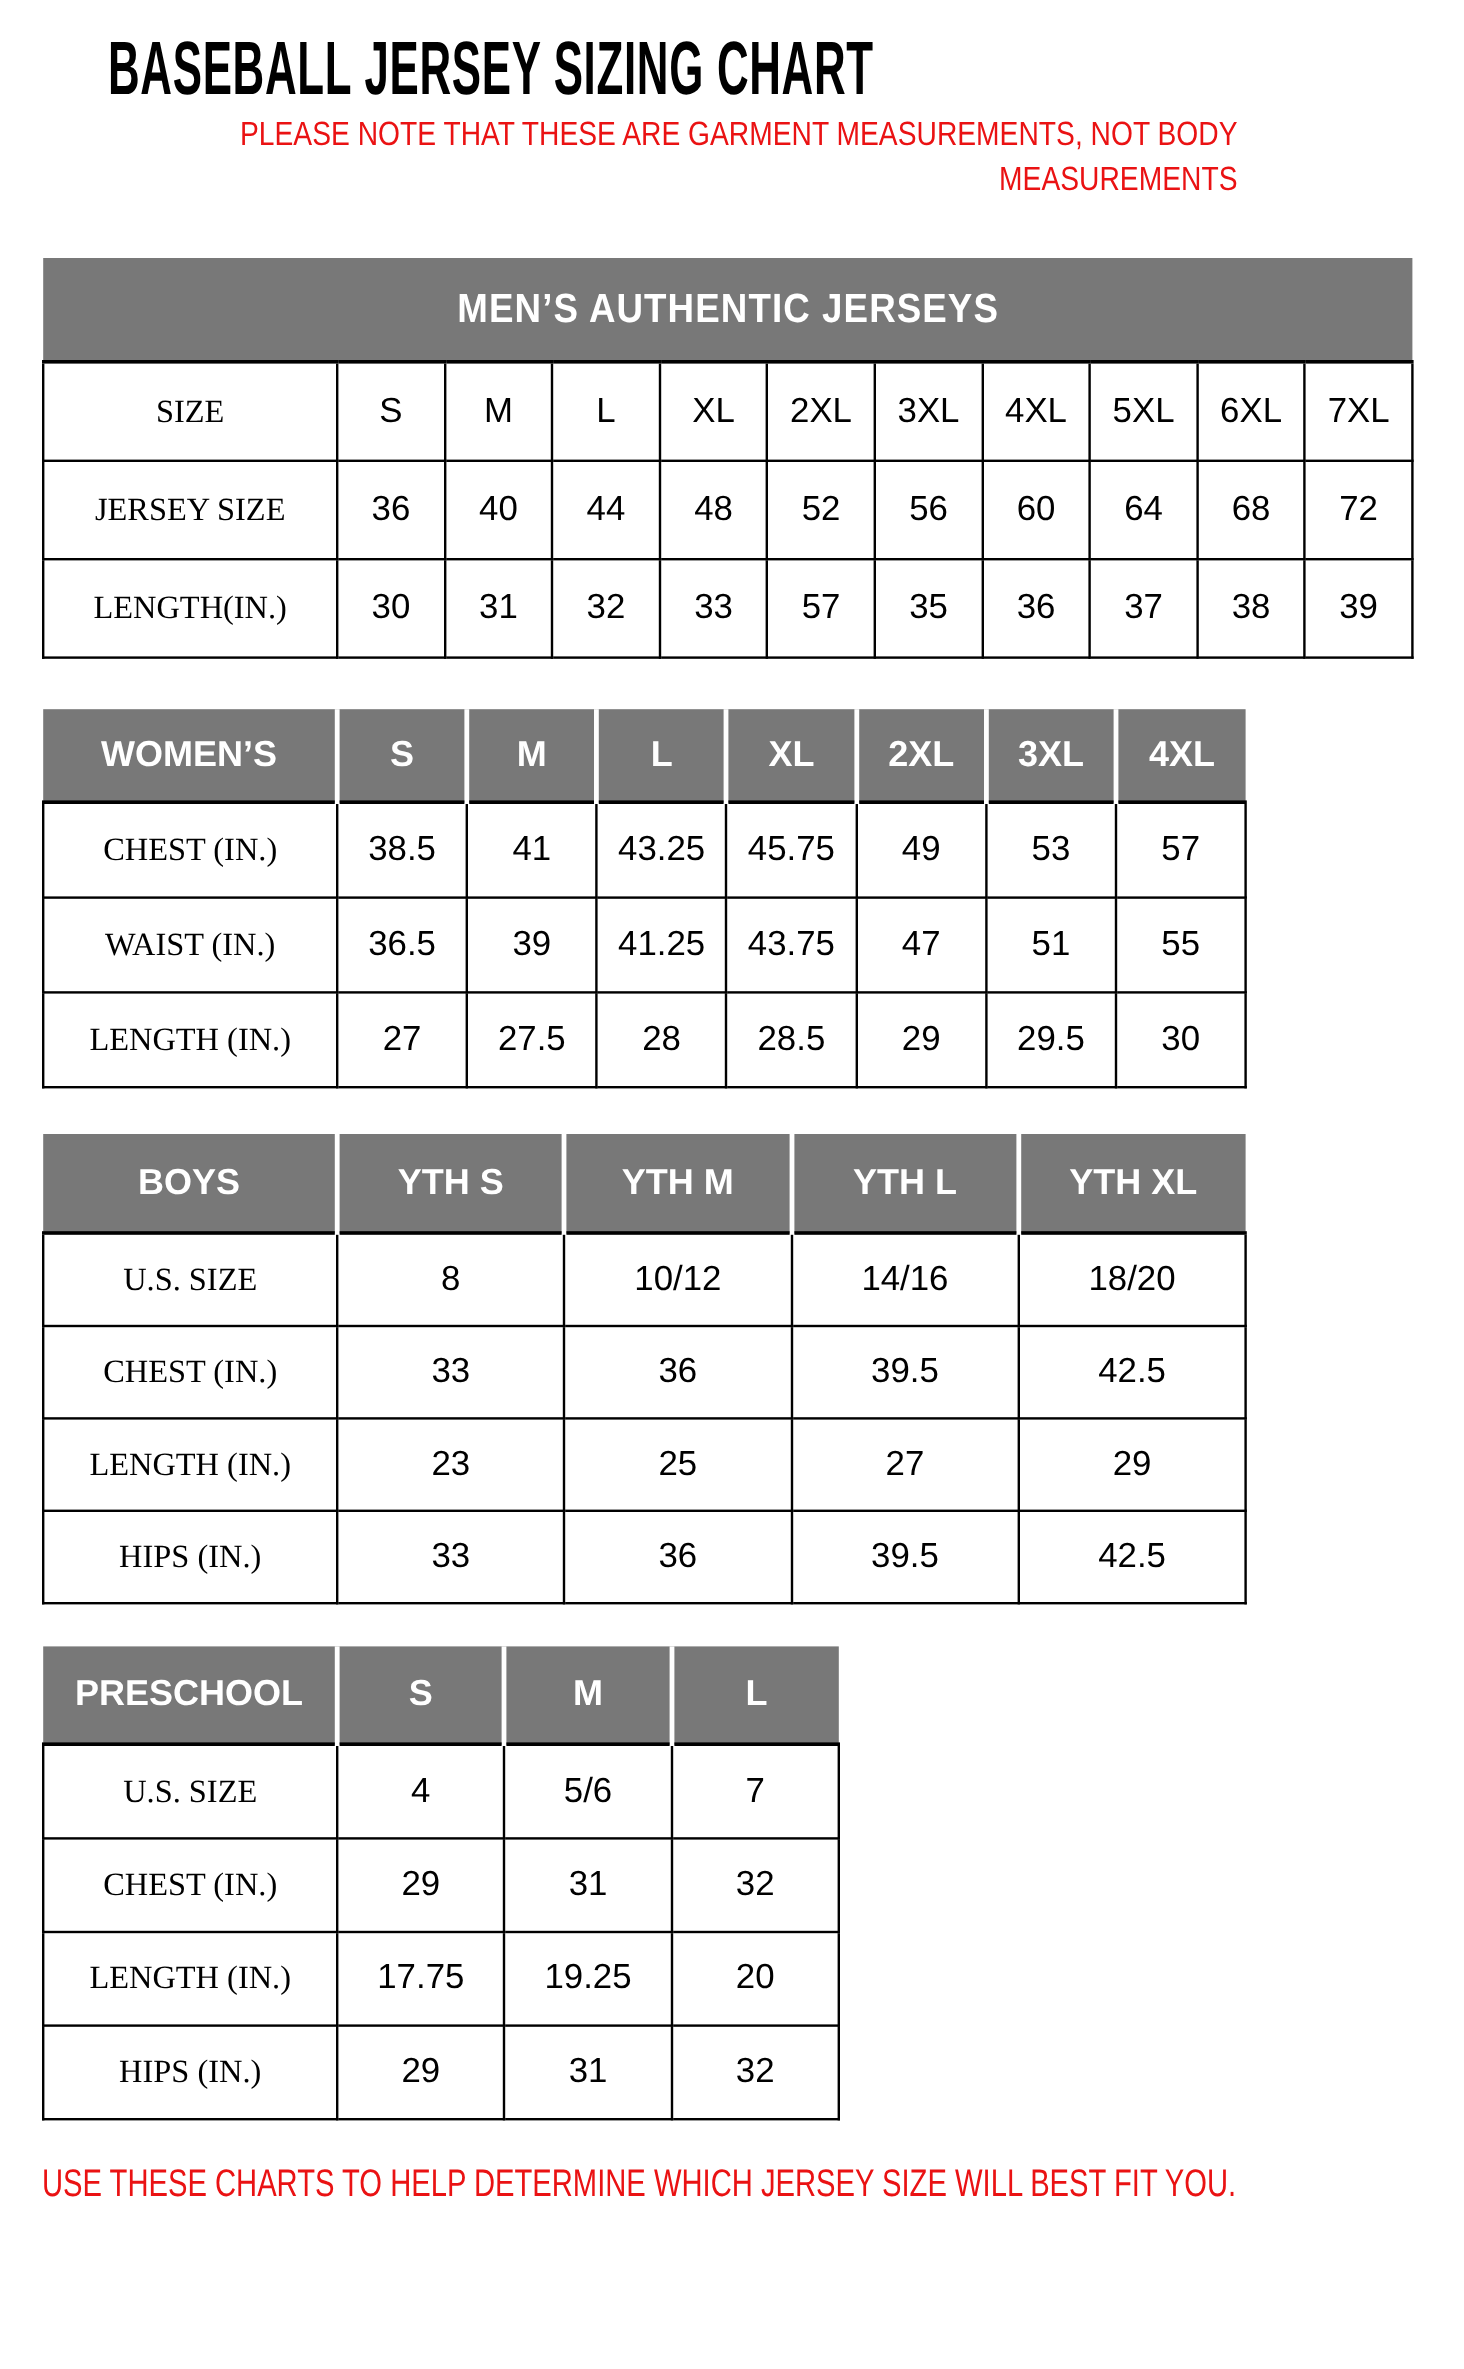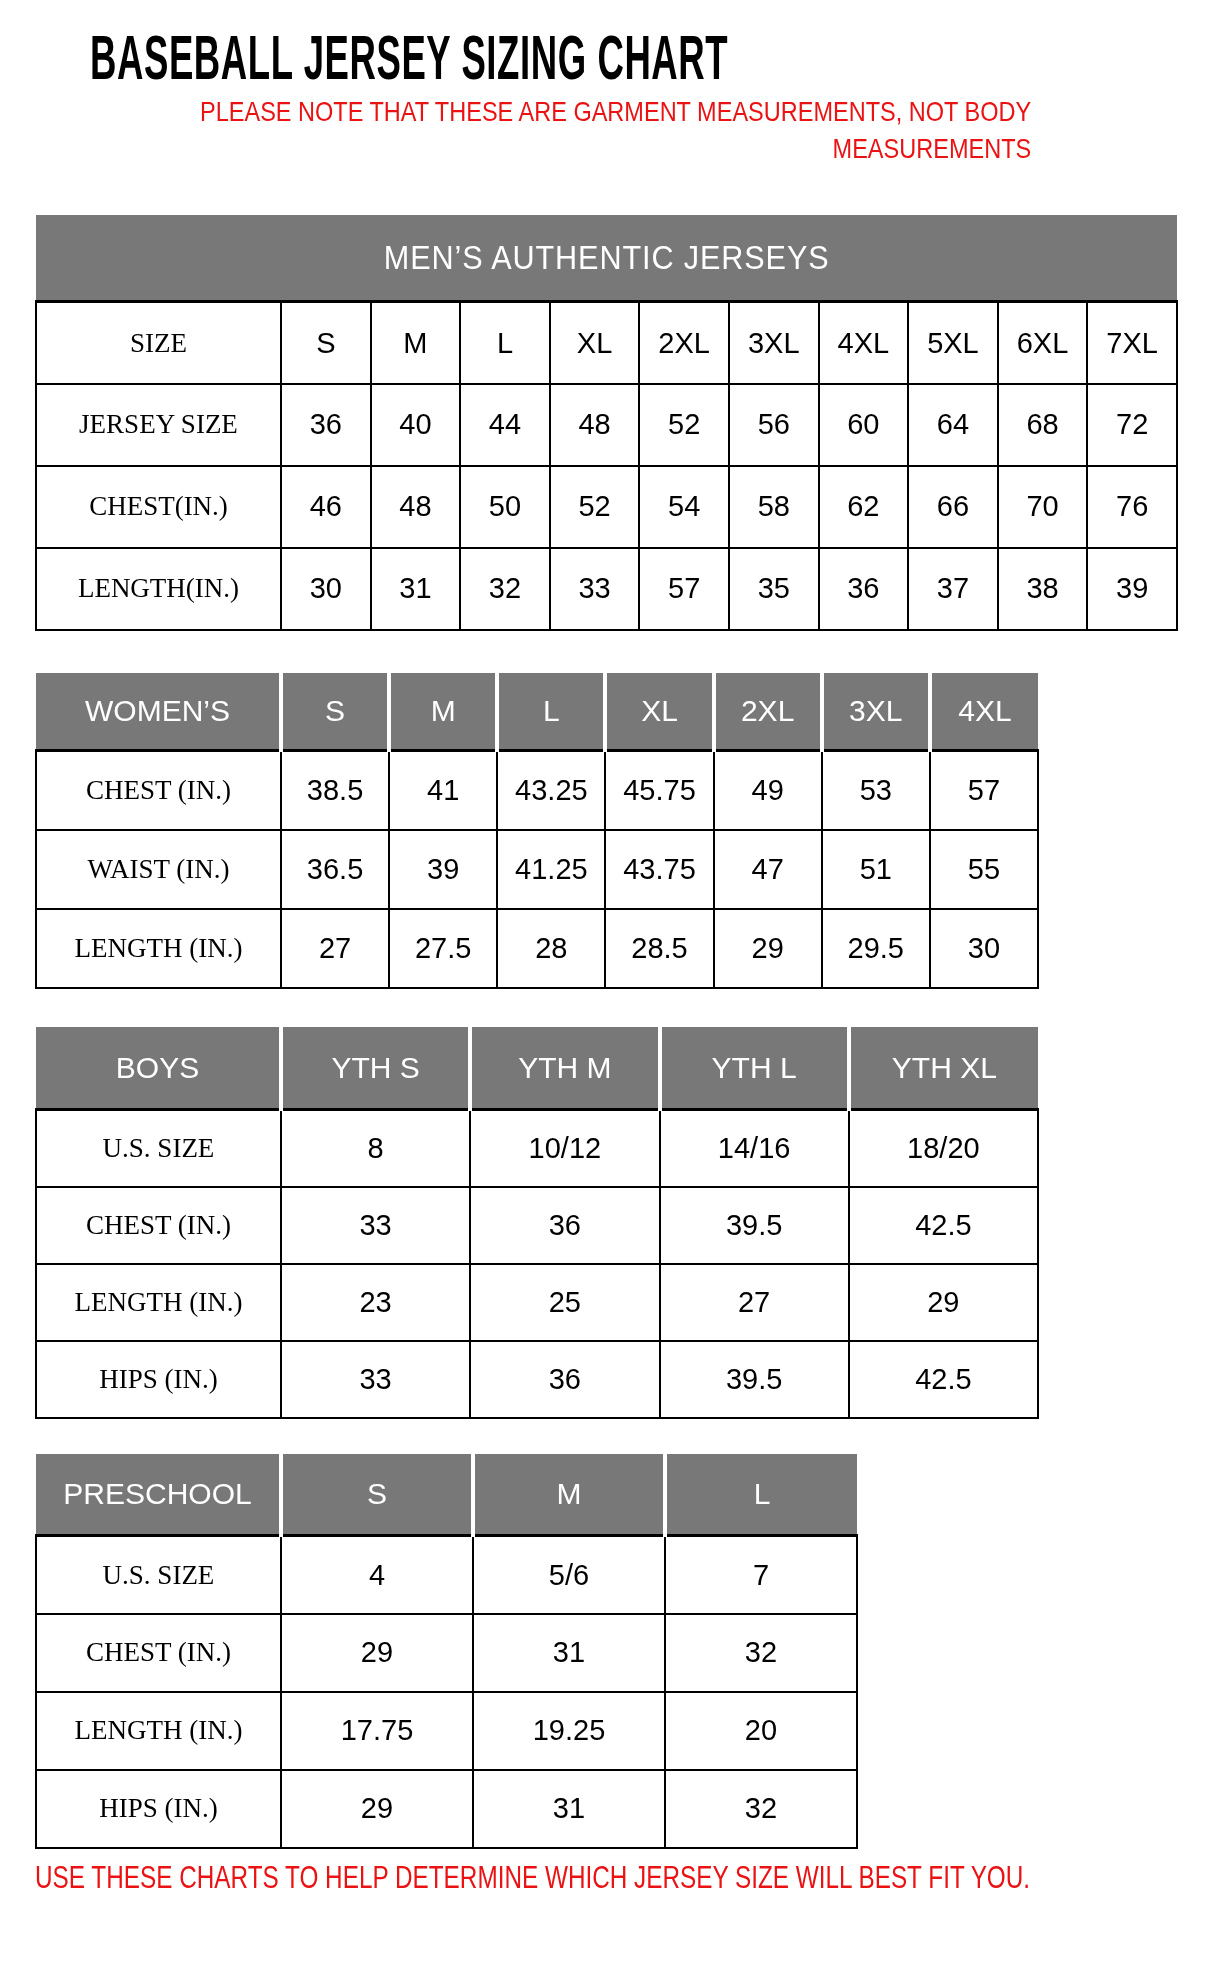"MEN’S AUTHENTIC JERSEYS" table.tbl th { font-weight: 400 -> 700 }
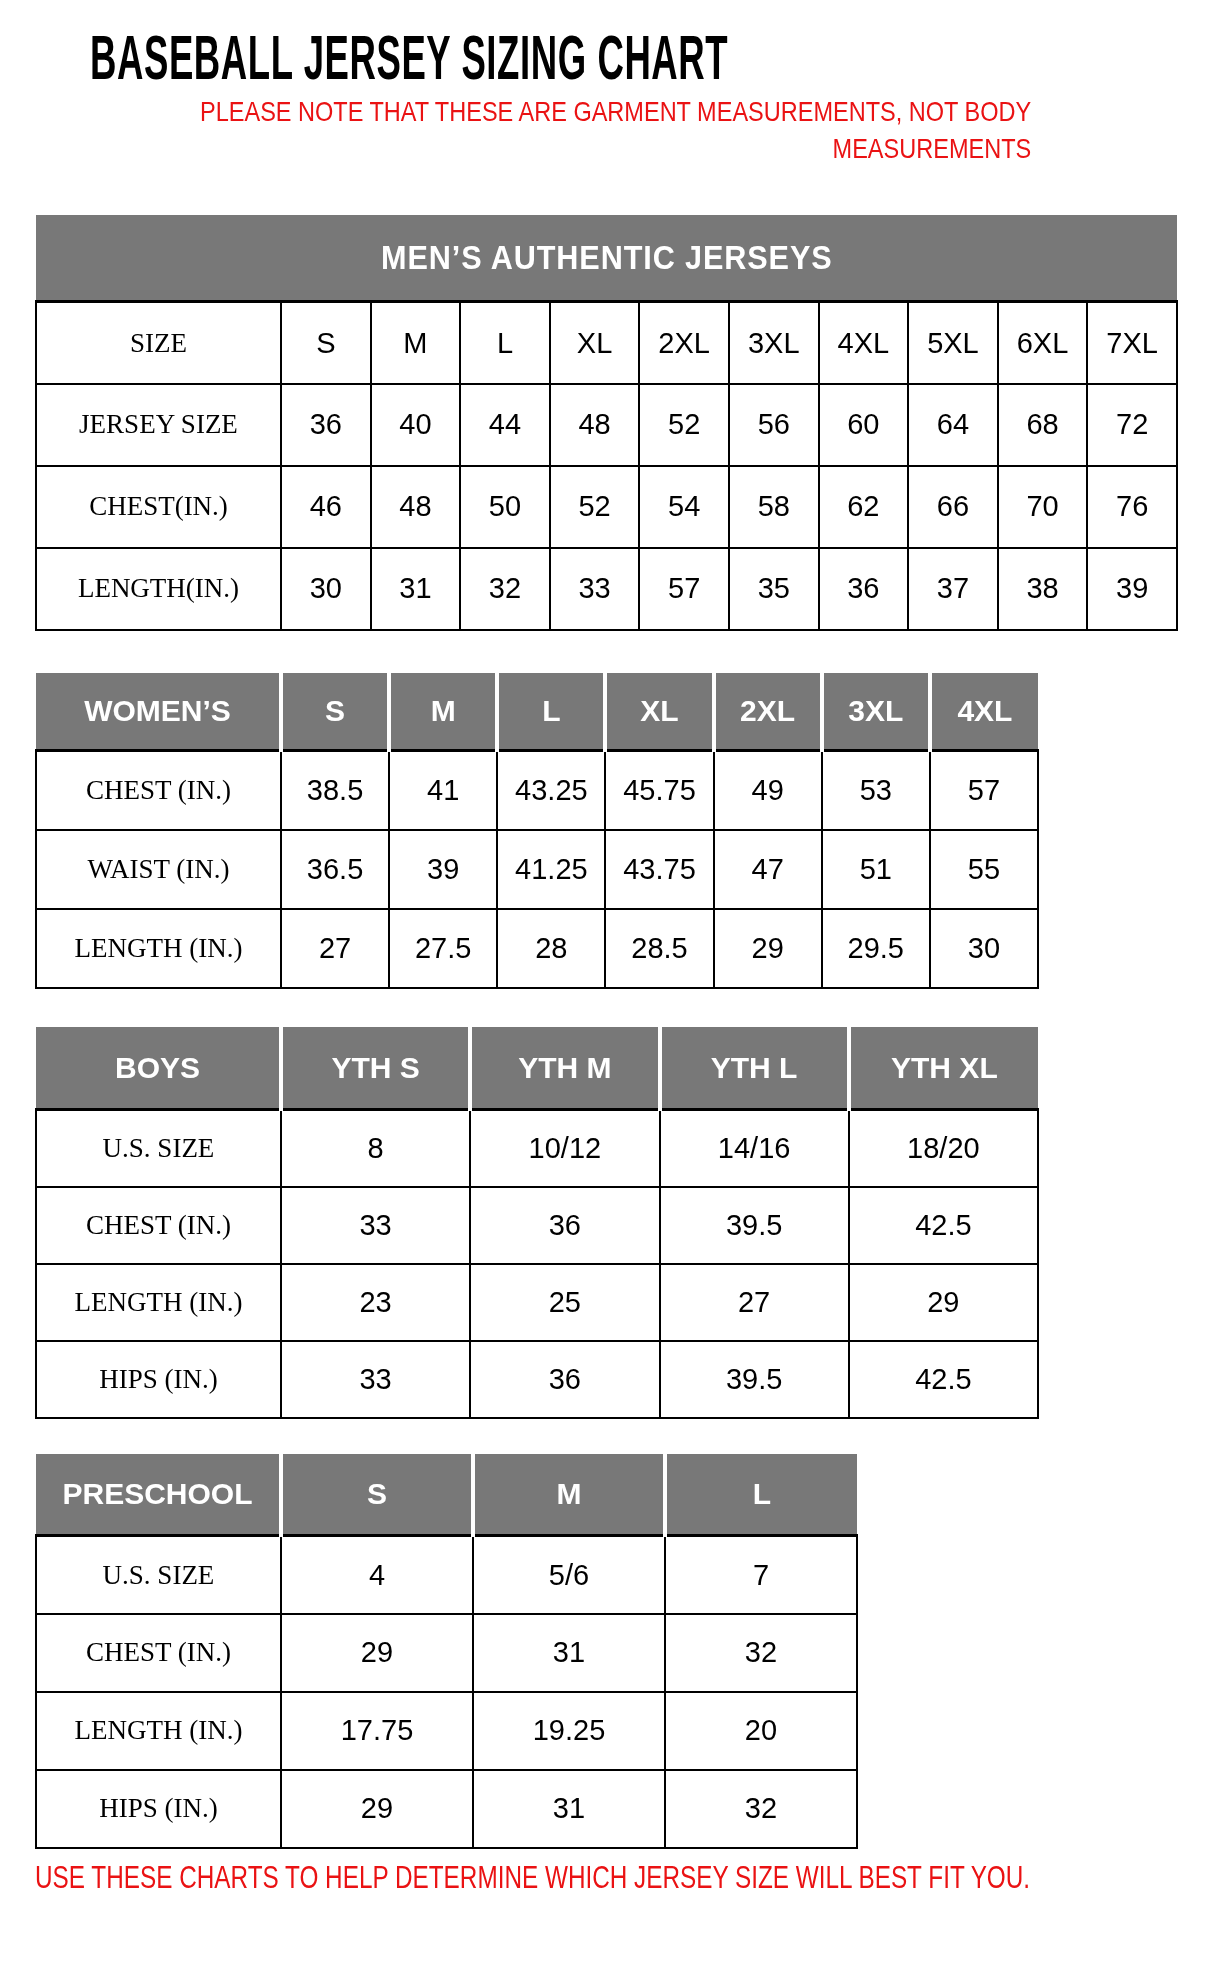"CHEST(IN.)" tr { html: <tr> <td>CHEST(IN.)</td> <td>46</td> <td>48</td> <td>50</td> <td>52</td> <td>54</td> <td>58</td> <td>62</td> <td>66</td> <td>70</td> <td>76</td> </tr> -> none }
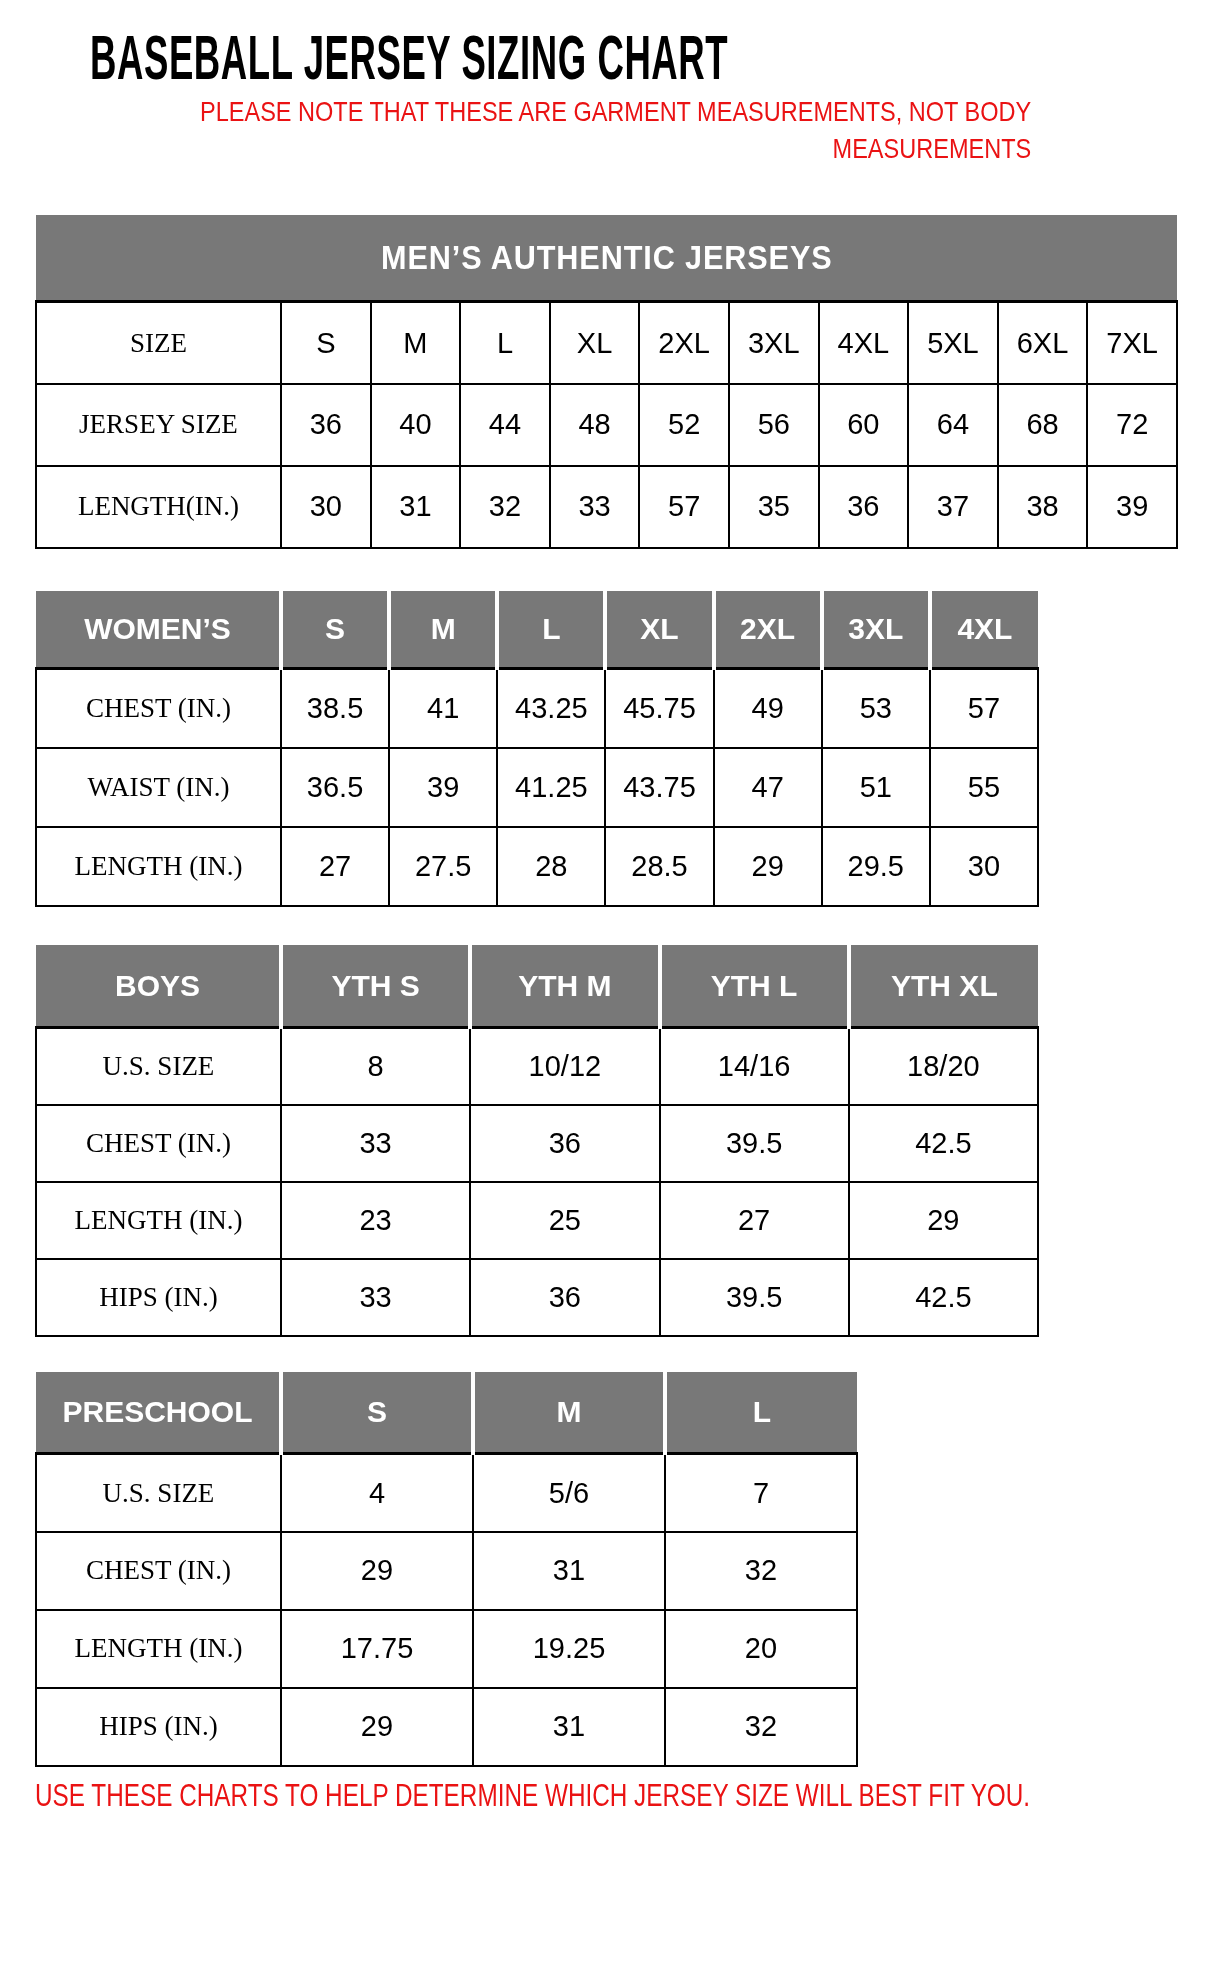"PRESCHOOL" .preschool { margin-bottom: 4px -> 28px; width: 823px -> 665px }
